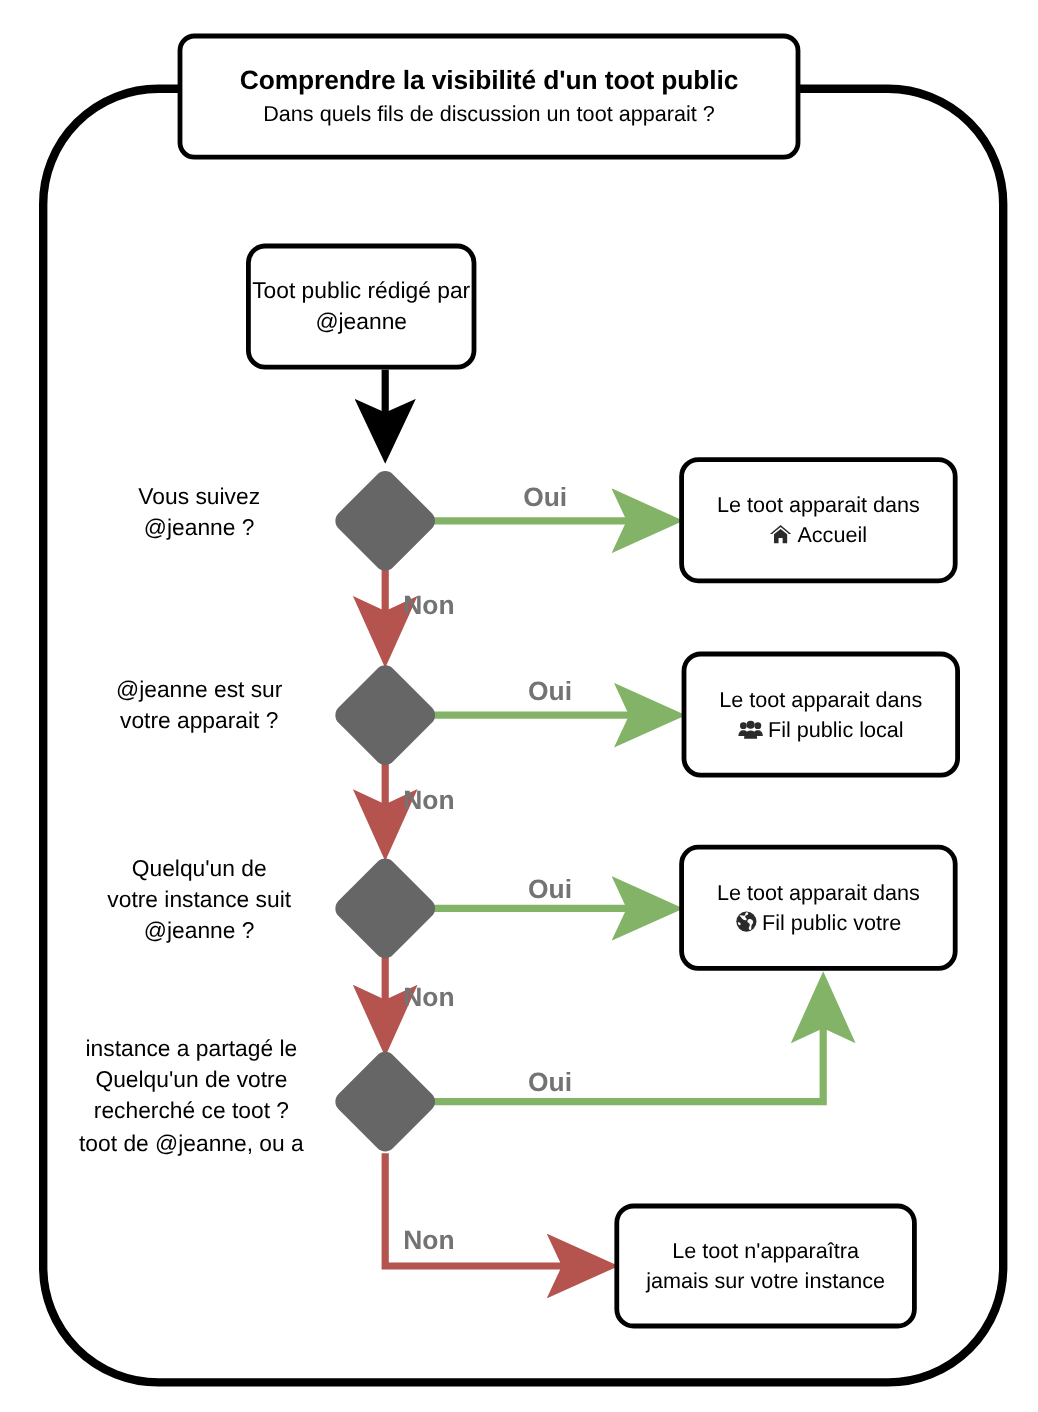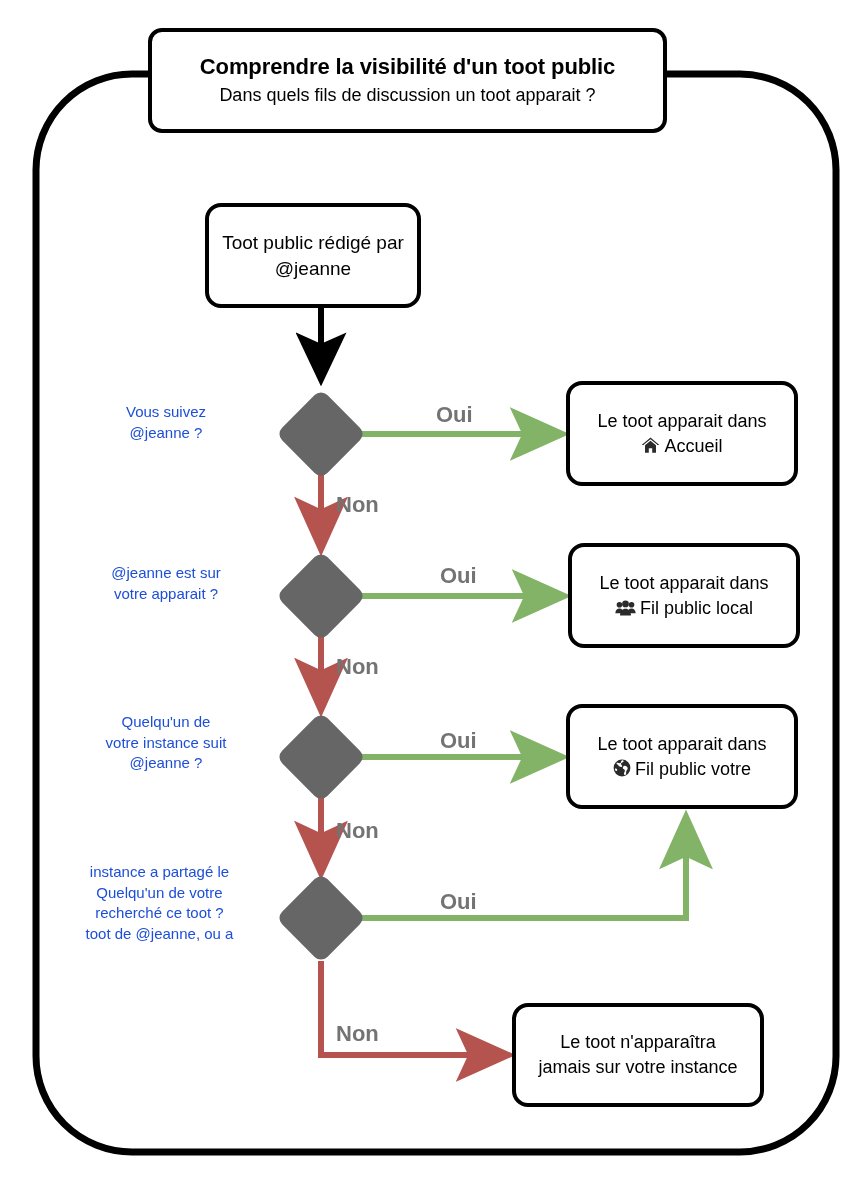"Toot public rédigé par" .start-box { width: 216px -> 192px }
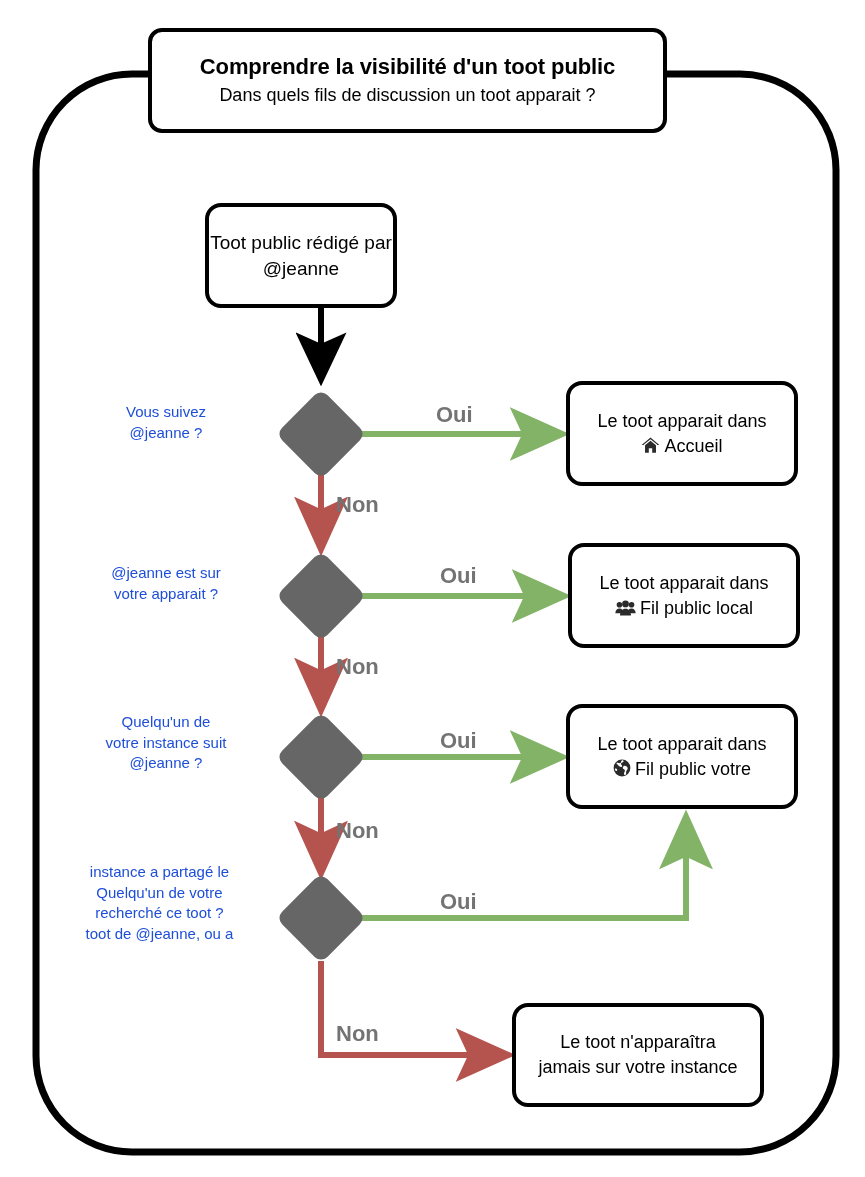"Vous suivez" .qlabel { color: #1d4ed8 -> #000000; font-size: 15px -> 19px }
